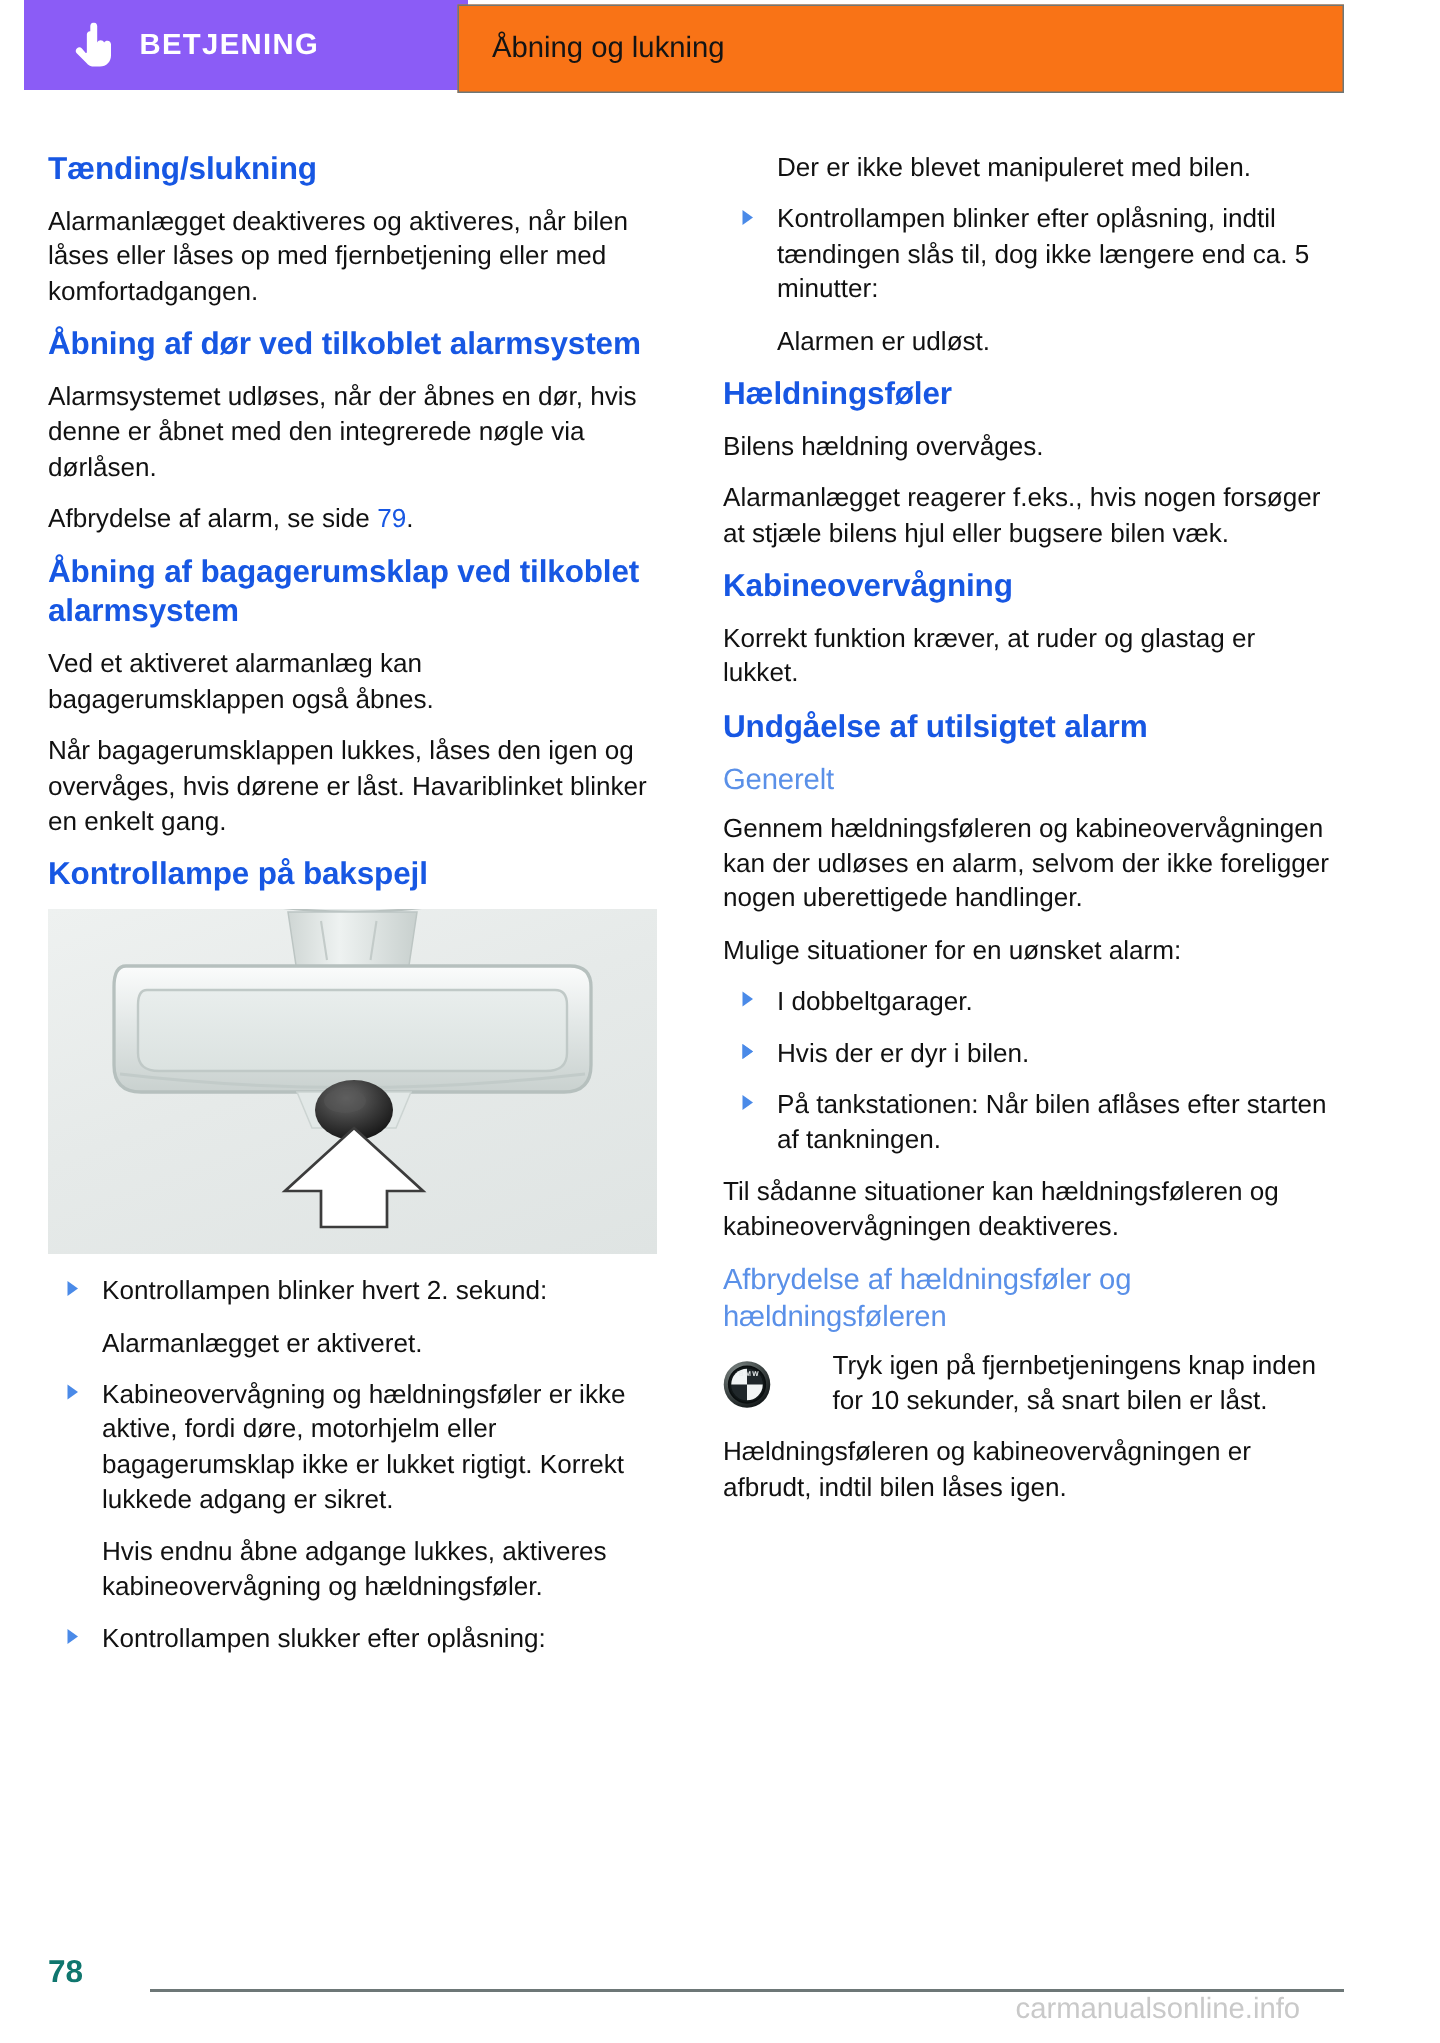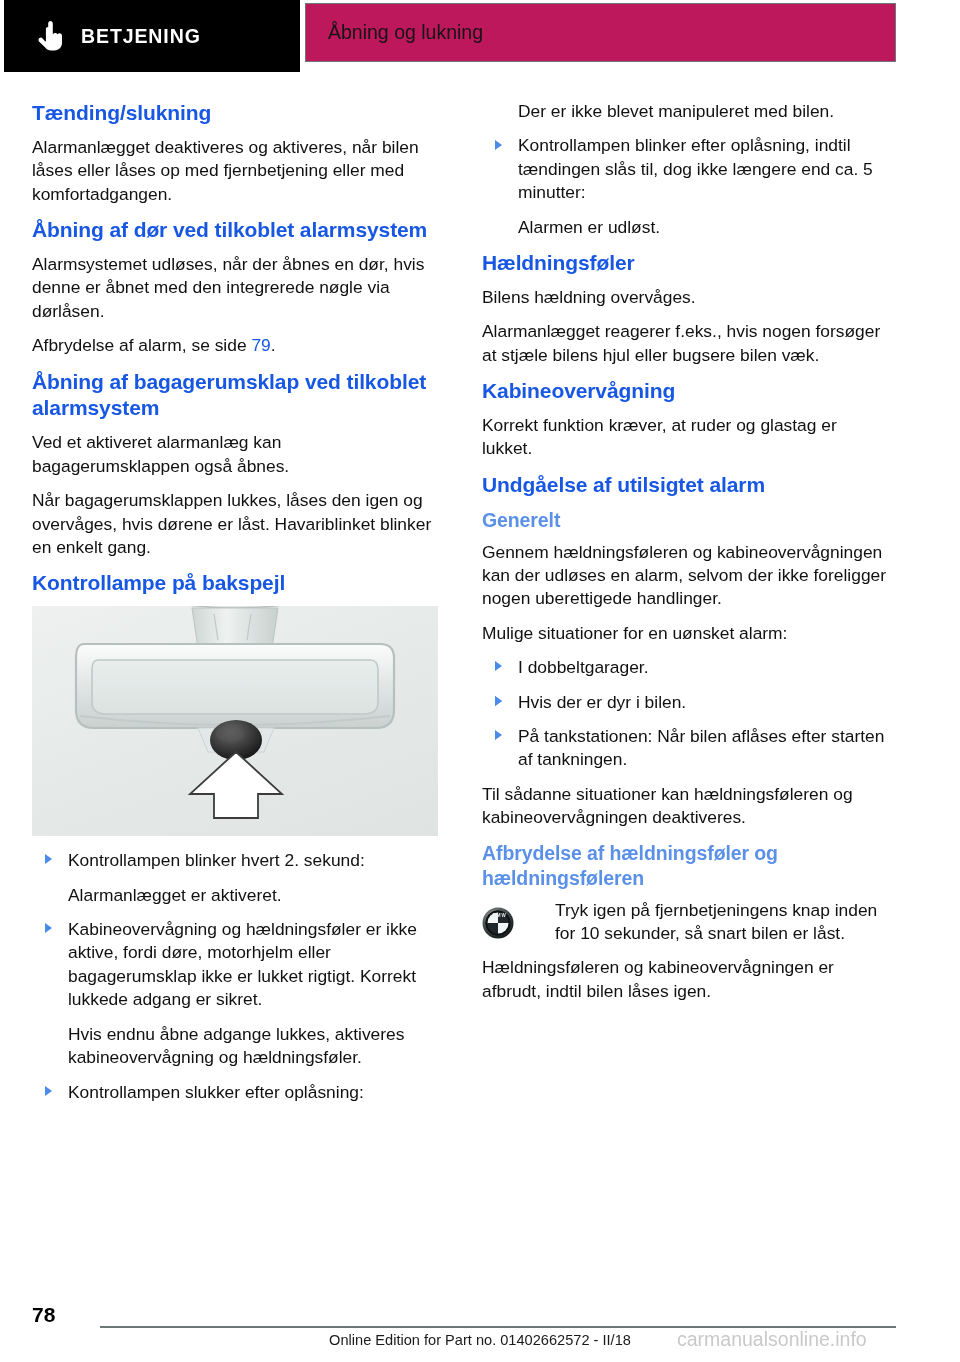"BETJENING" .header-tab { background: #000000 -> #8b5cf6; height: 72px -> 60px; left: 4px -> 16px }
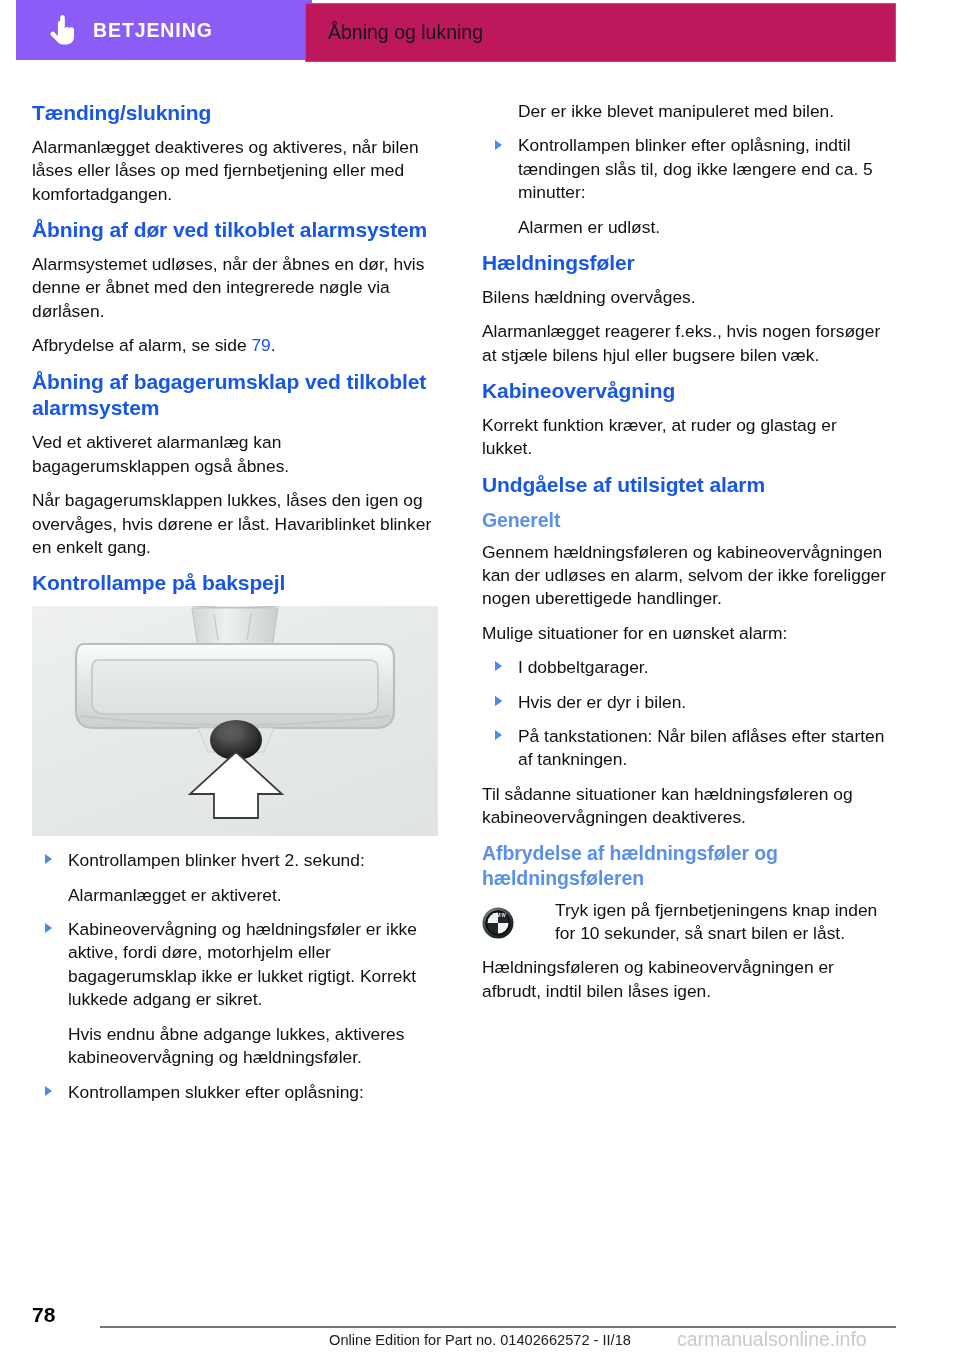"Åbning og lukning" .header-box { background: #be185d -> #f97316 }
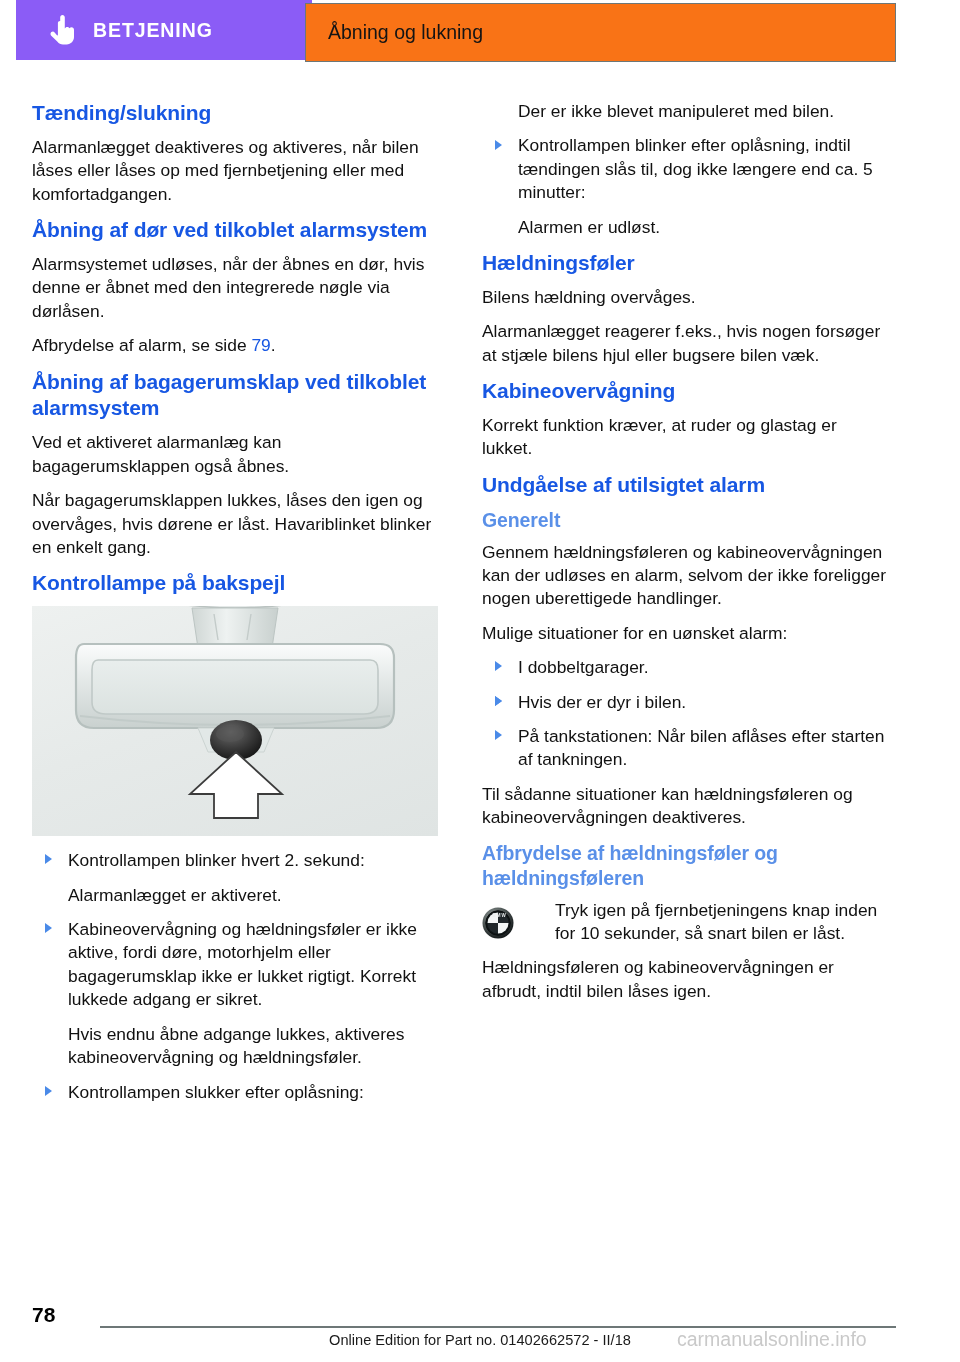"Generelt" h3.sub { font-weight: bold -> normal }
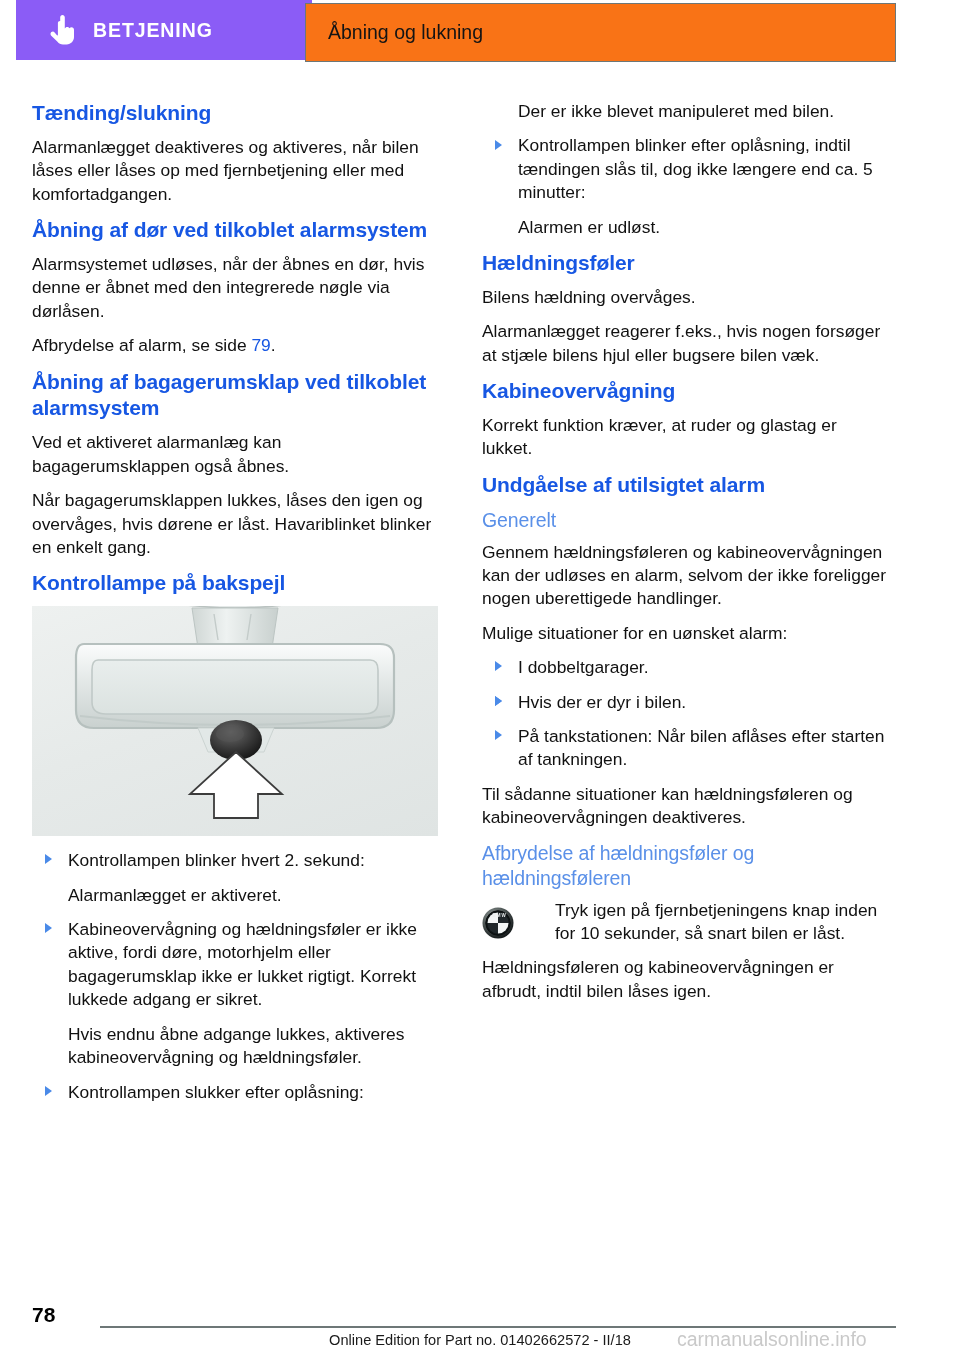"78" .page-num { color: #000000 -> #0f766e }
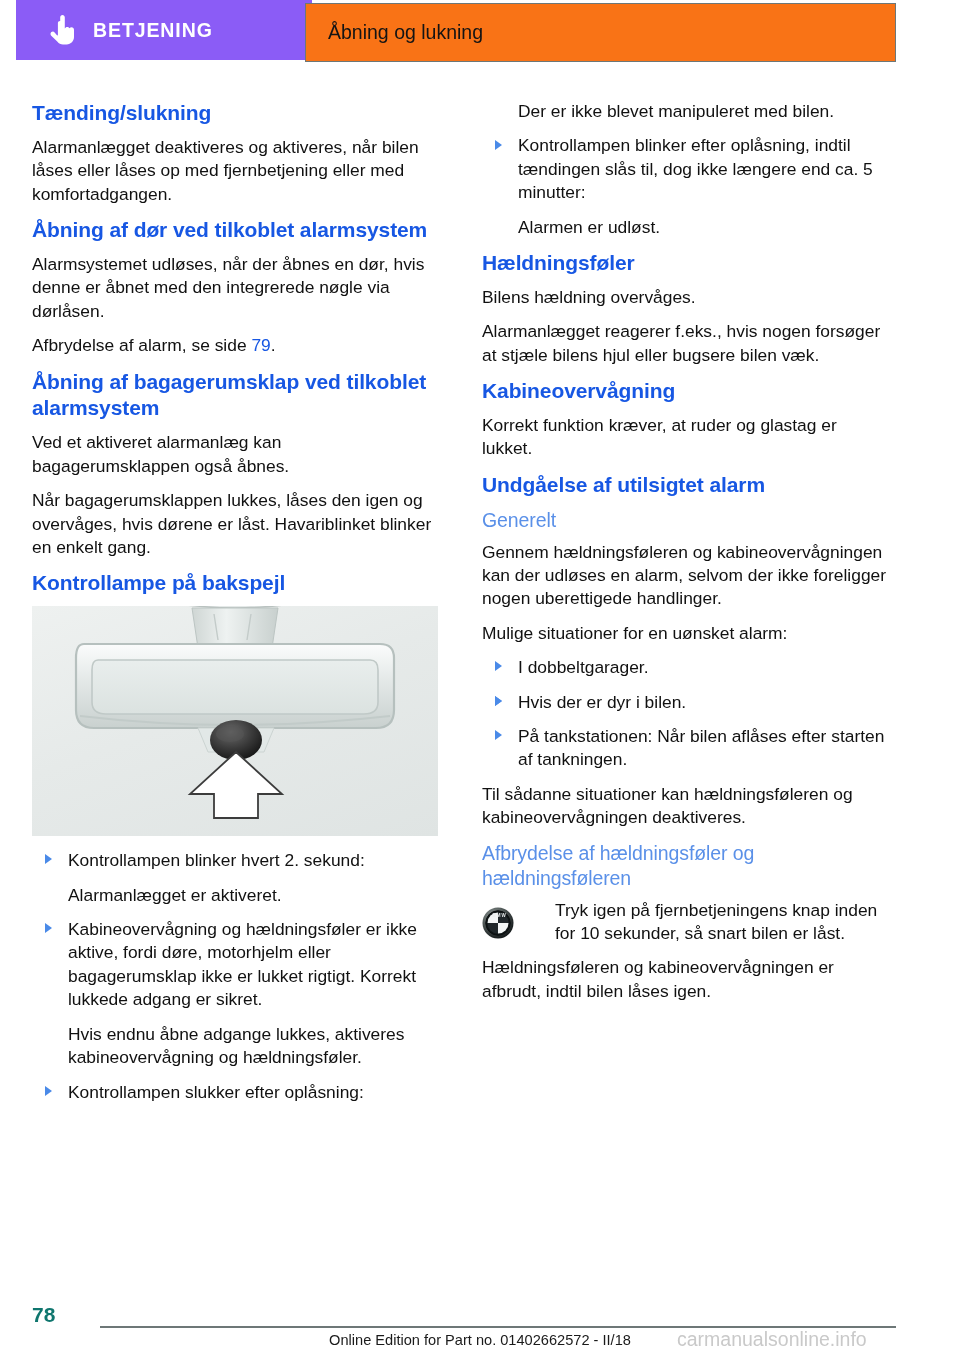"Online Edition for Part no." div.footer-text { html: <div>Online Edition for Part no. 01402662572 - II/18</div> -> none }
